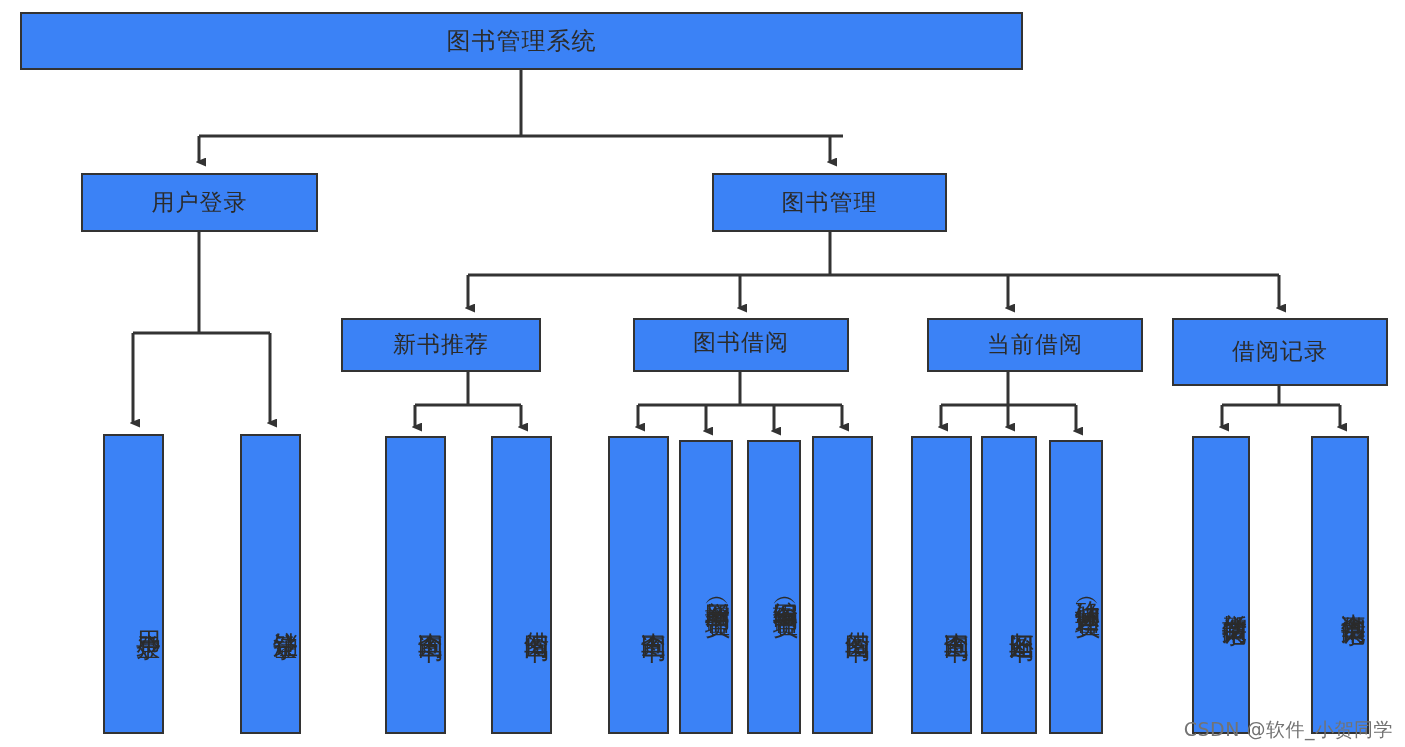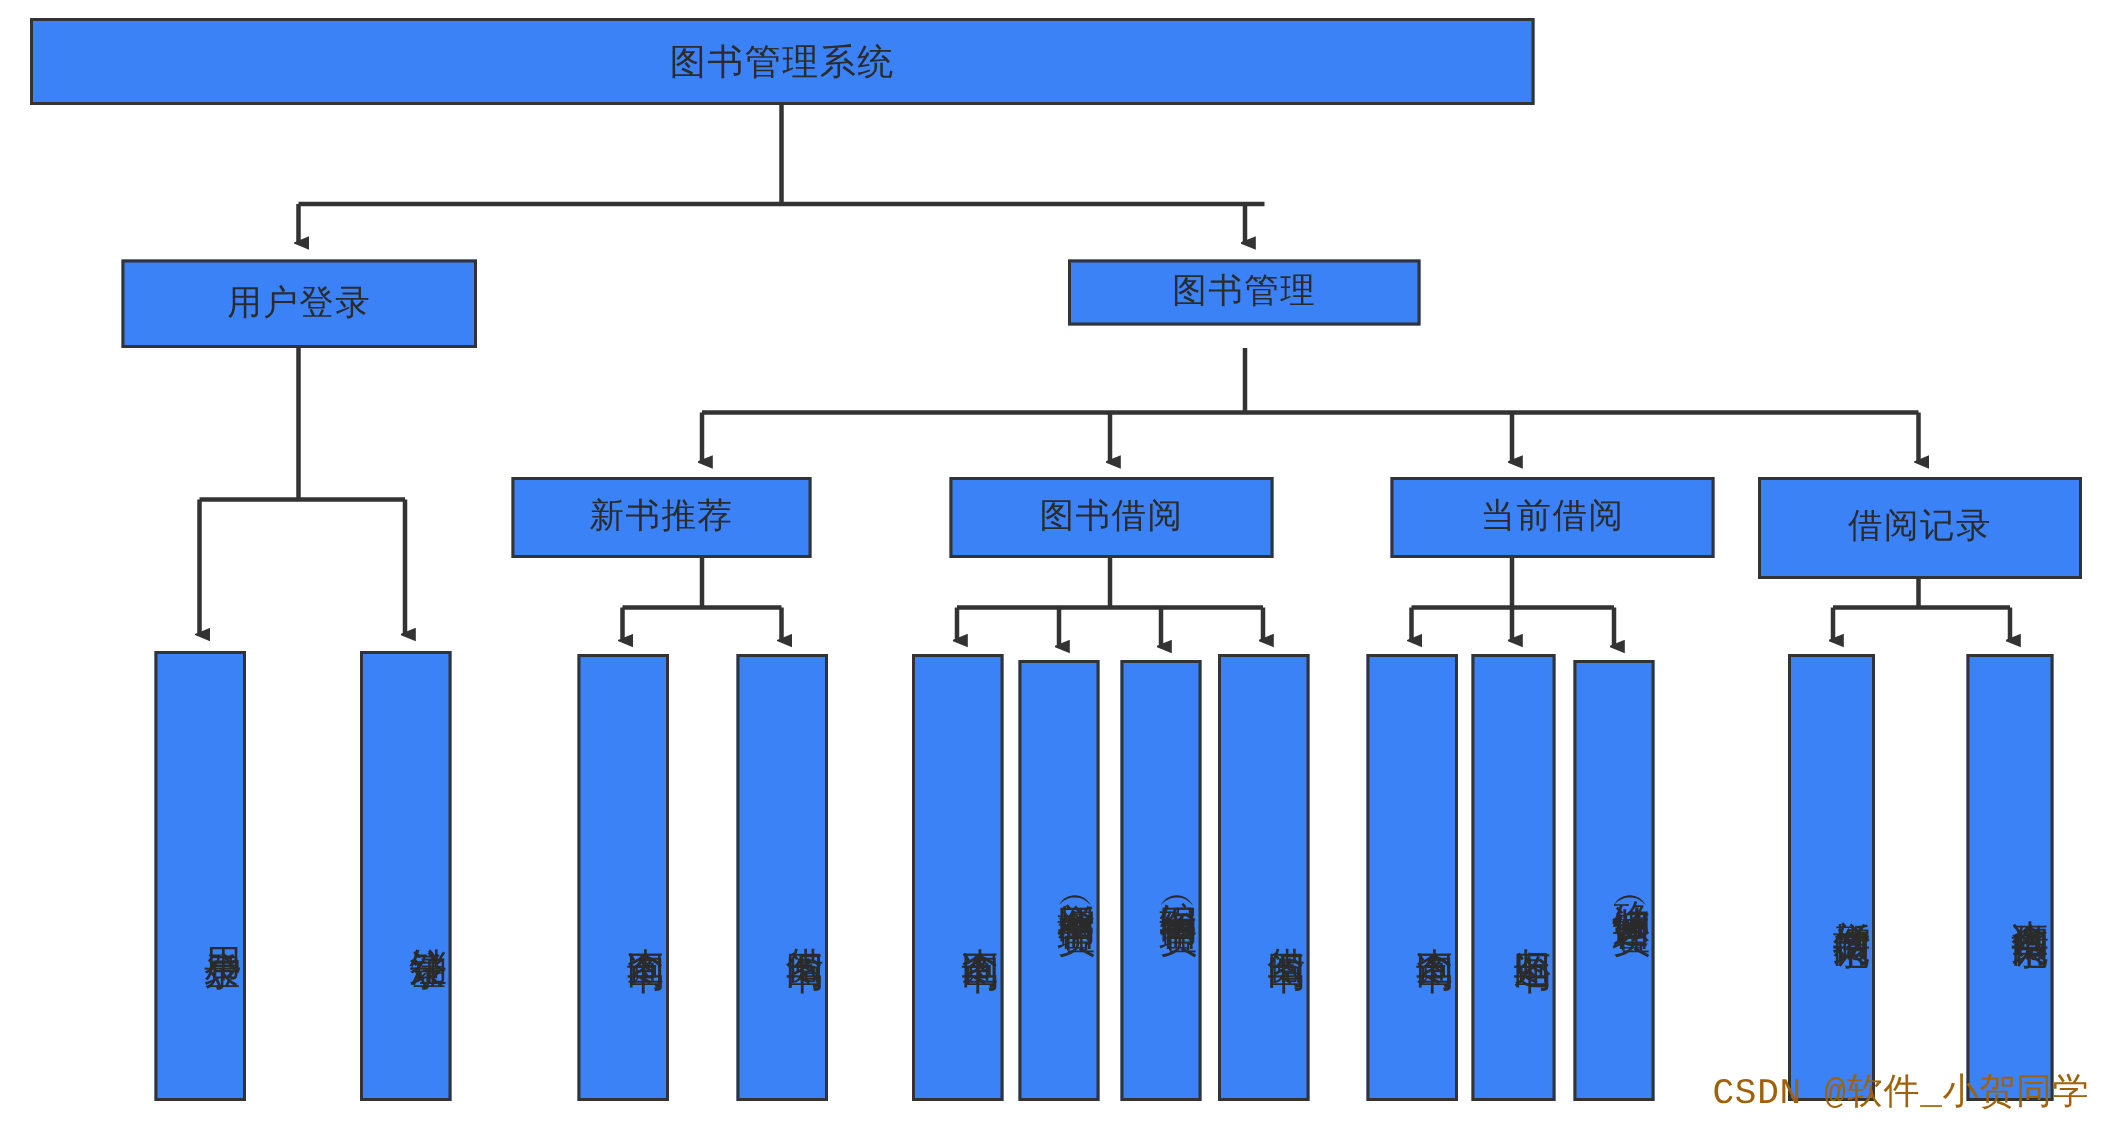"图书管理" div.node { height: 44px -> 59px }
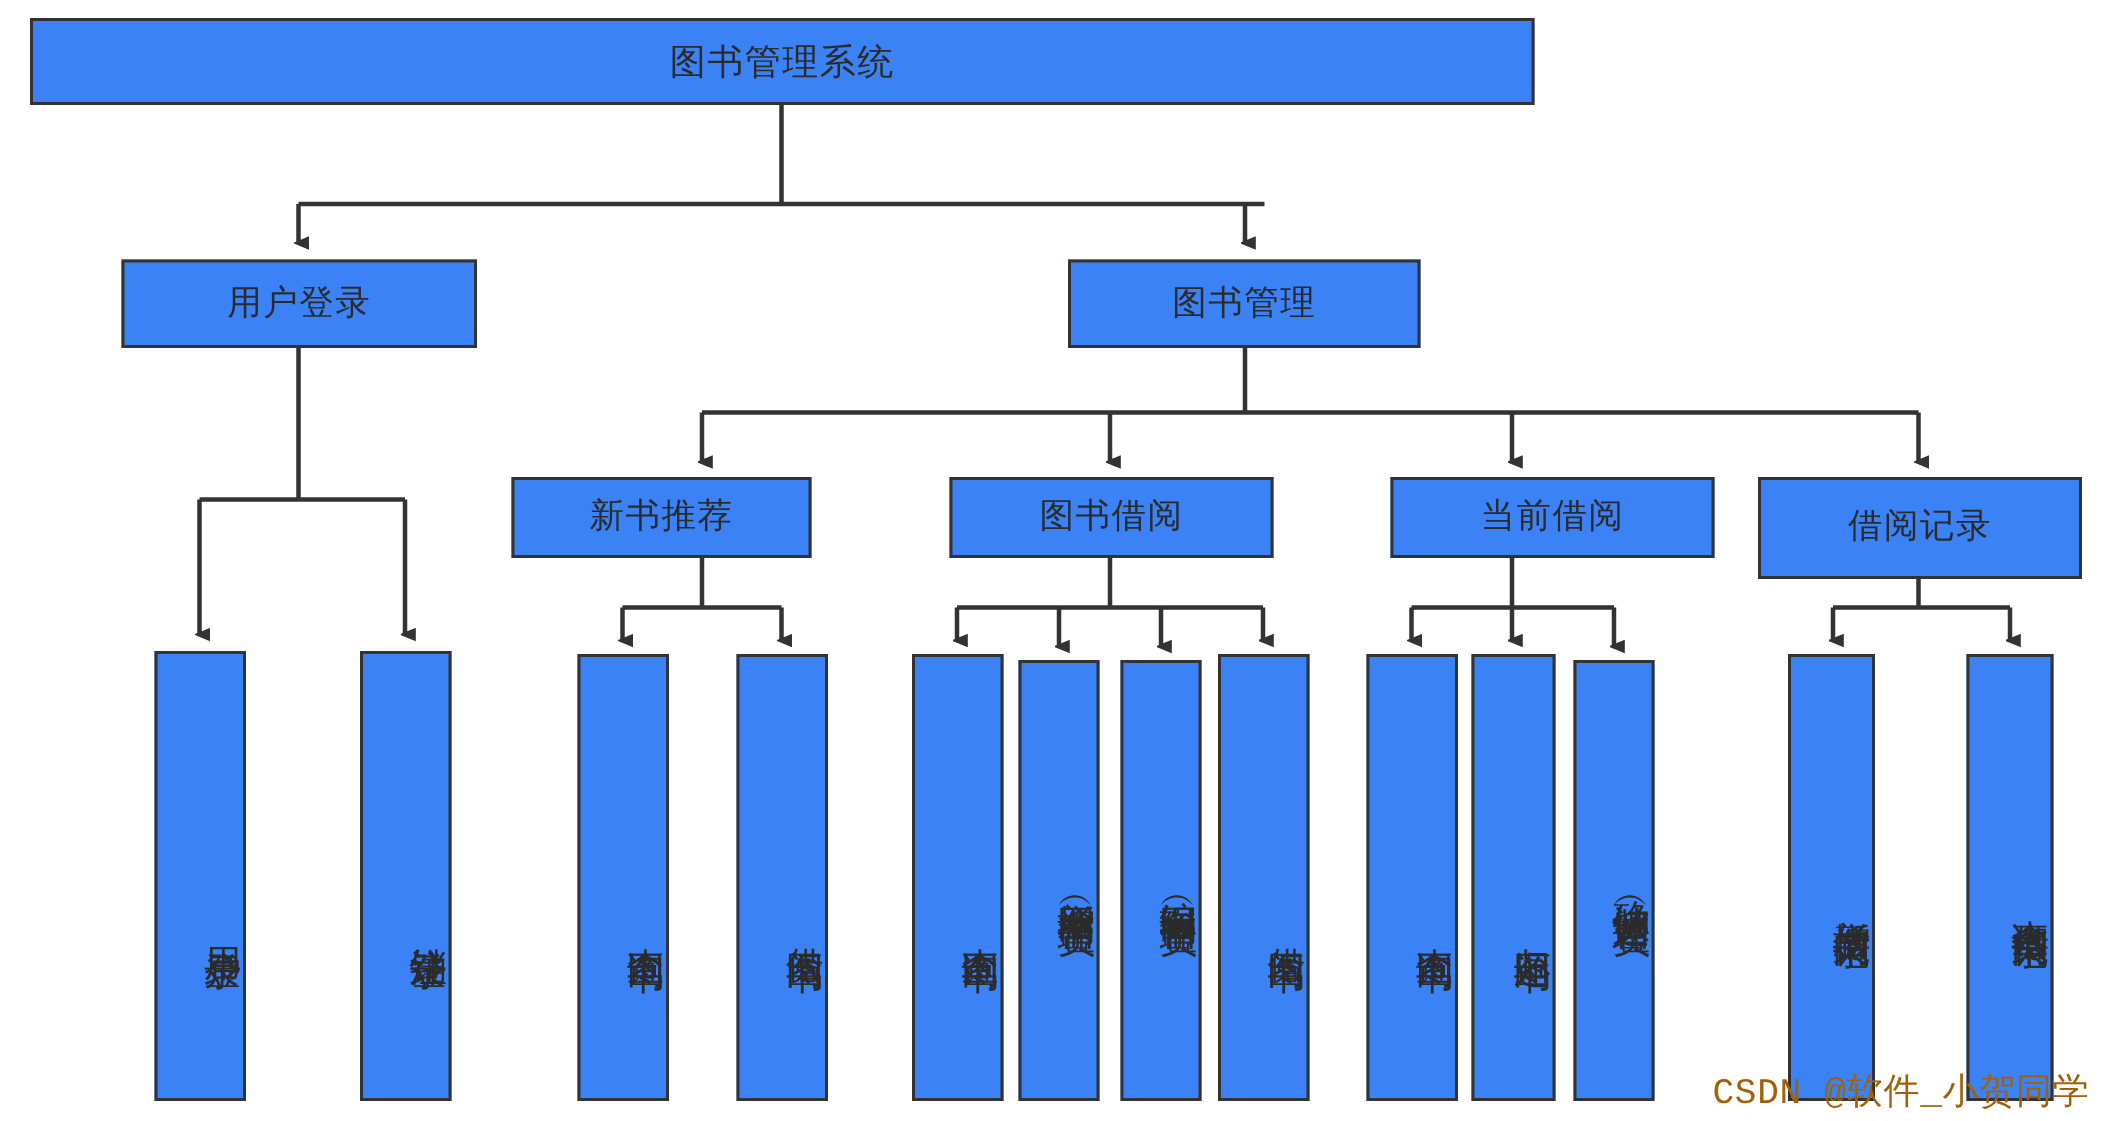"图书借阅" div.node { font-family: none -> Liberation Mono, monospace }
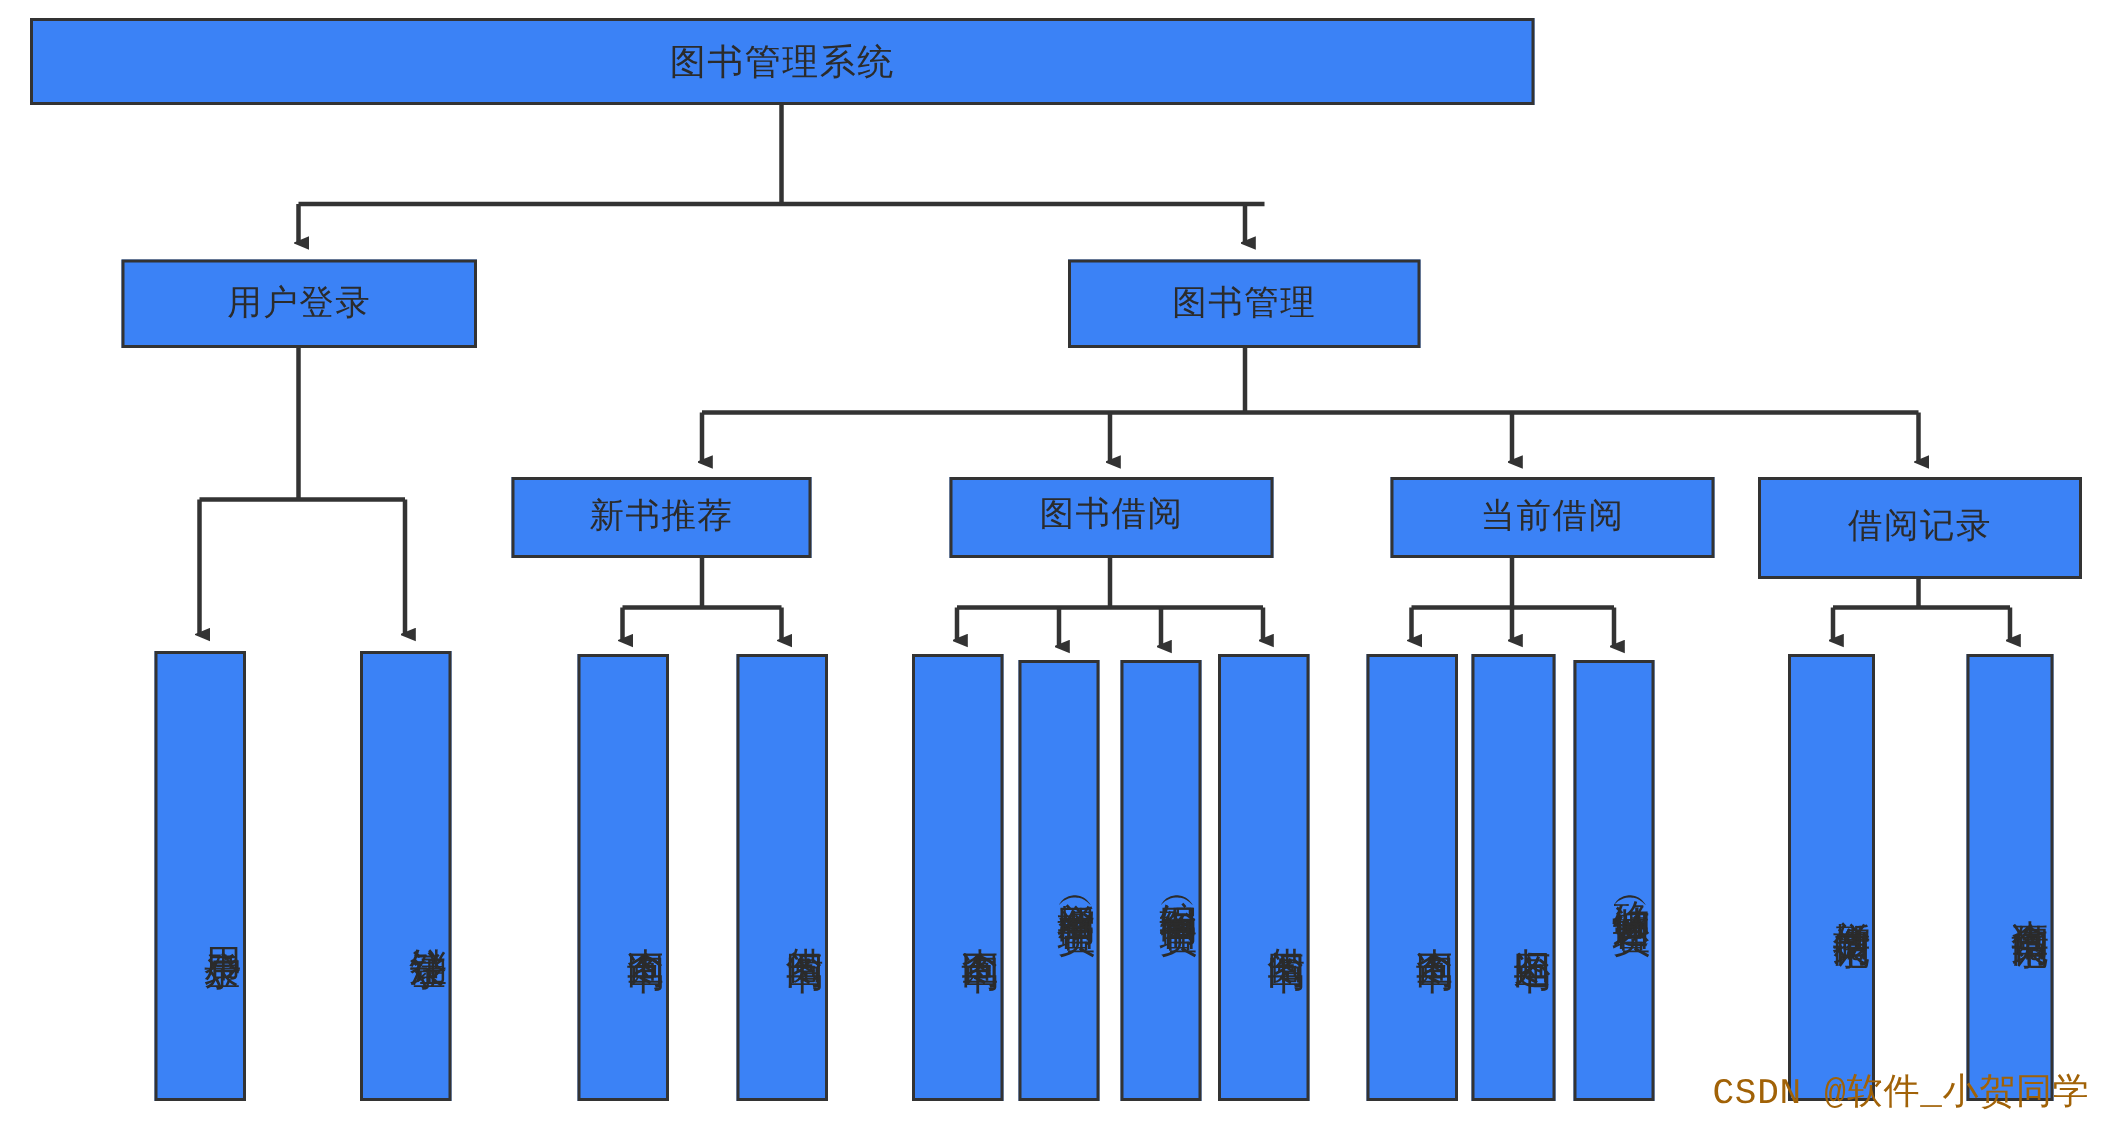"CSDN @软件_小贺同学" .watermark { color: #a16207 -> #737373; font-family: Liberation Mono, monospace -> none; font-size: 24px -> 19px }
